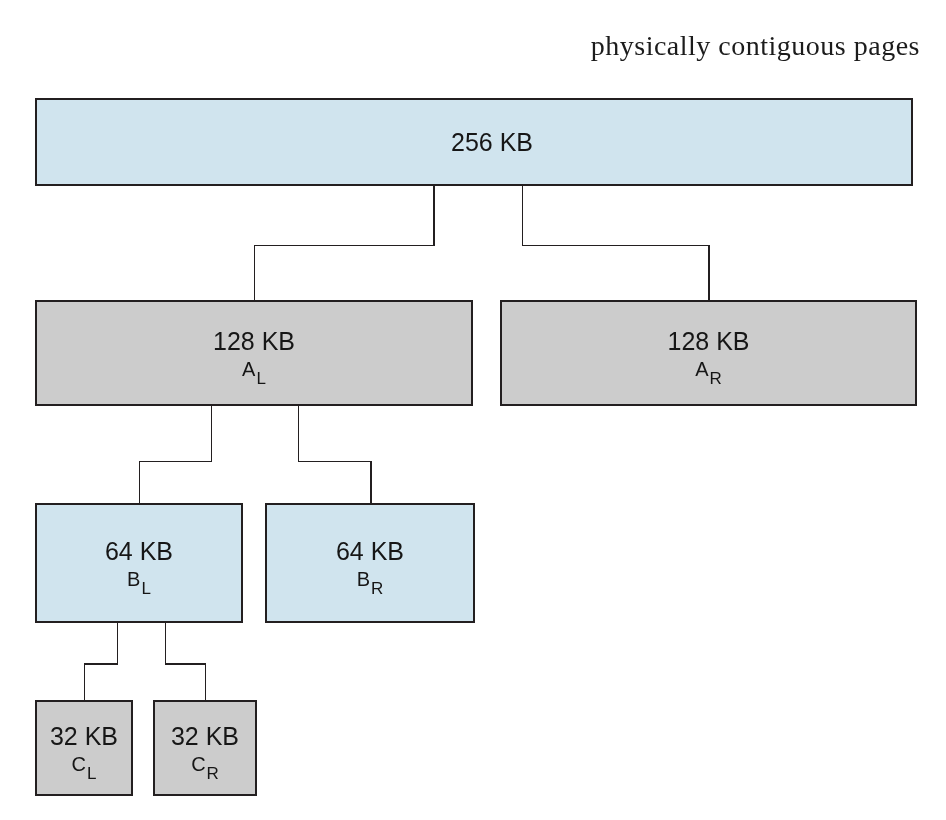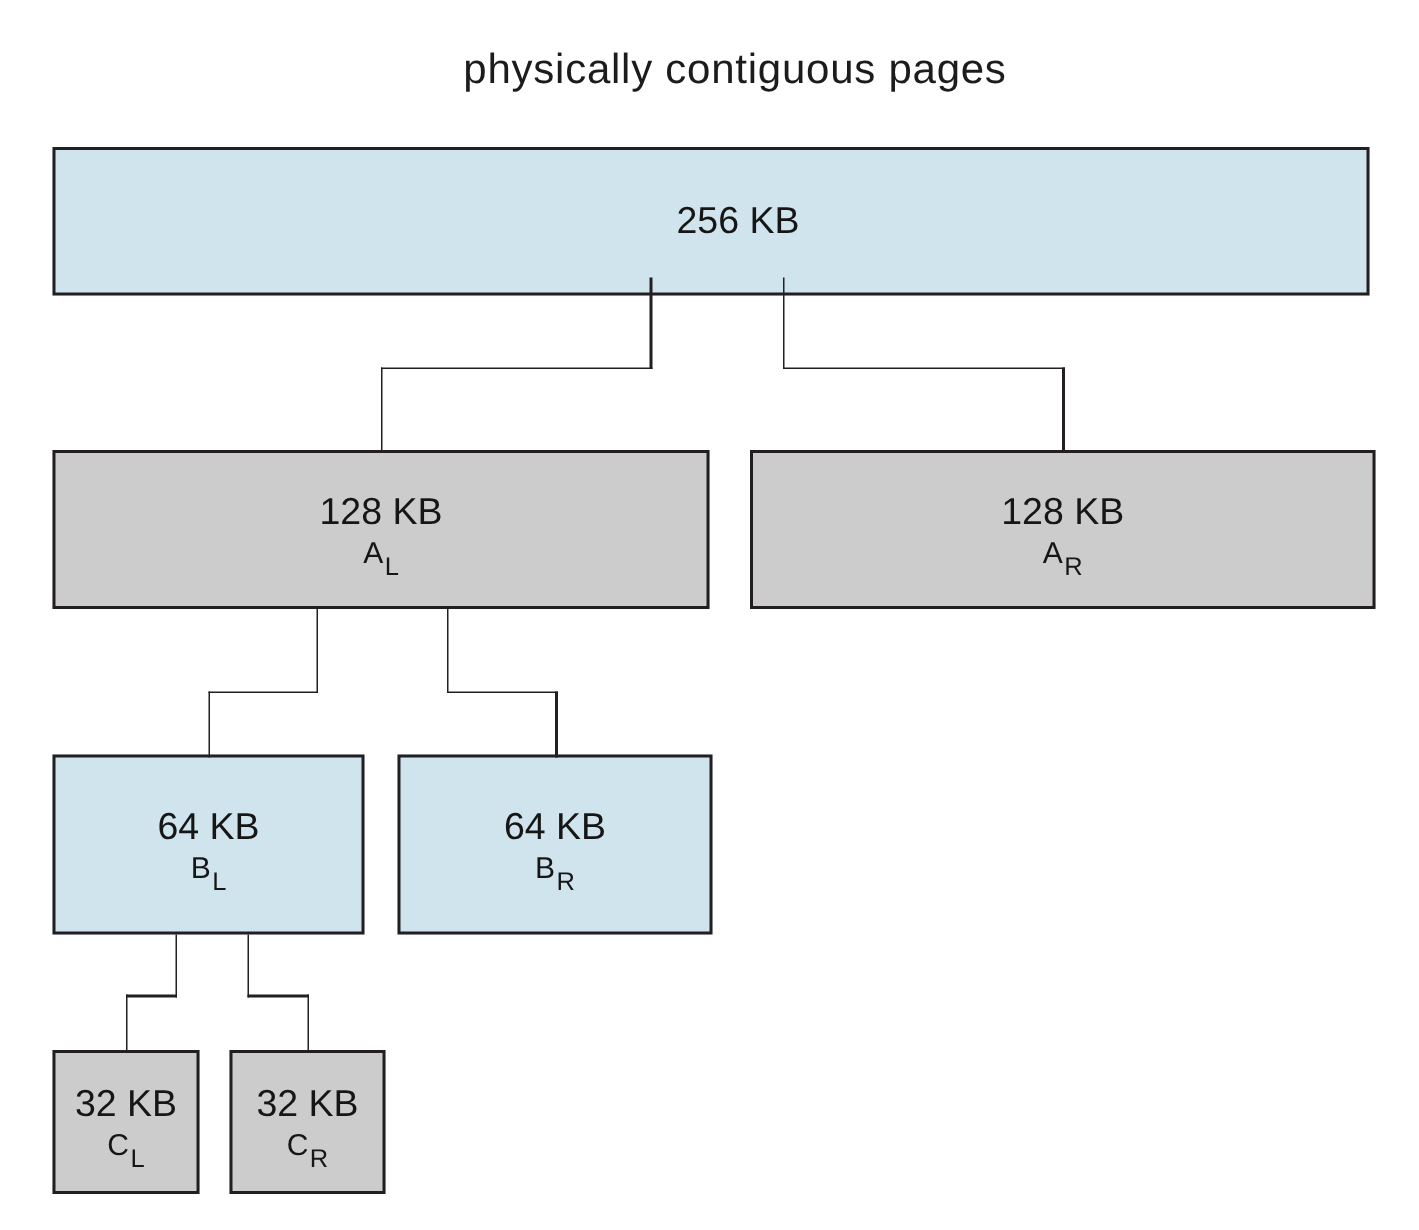"physically contiguous pages" .title { font-family: none -> Liberation Serif, serif; text-align: center -> right }
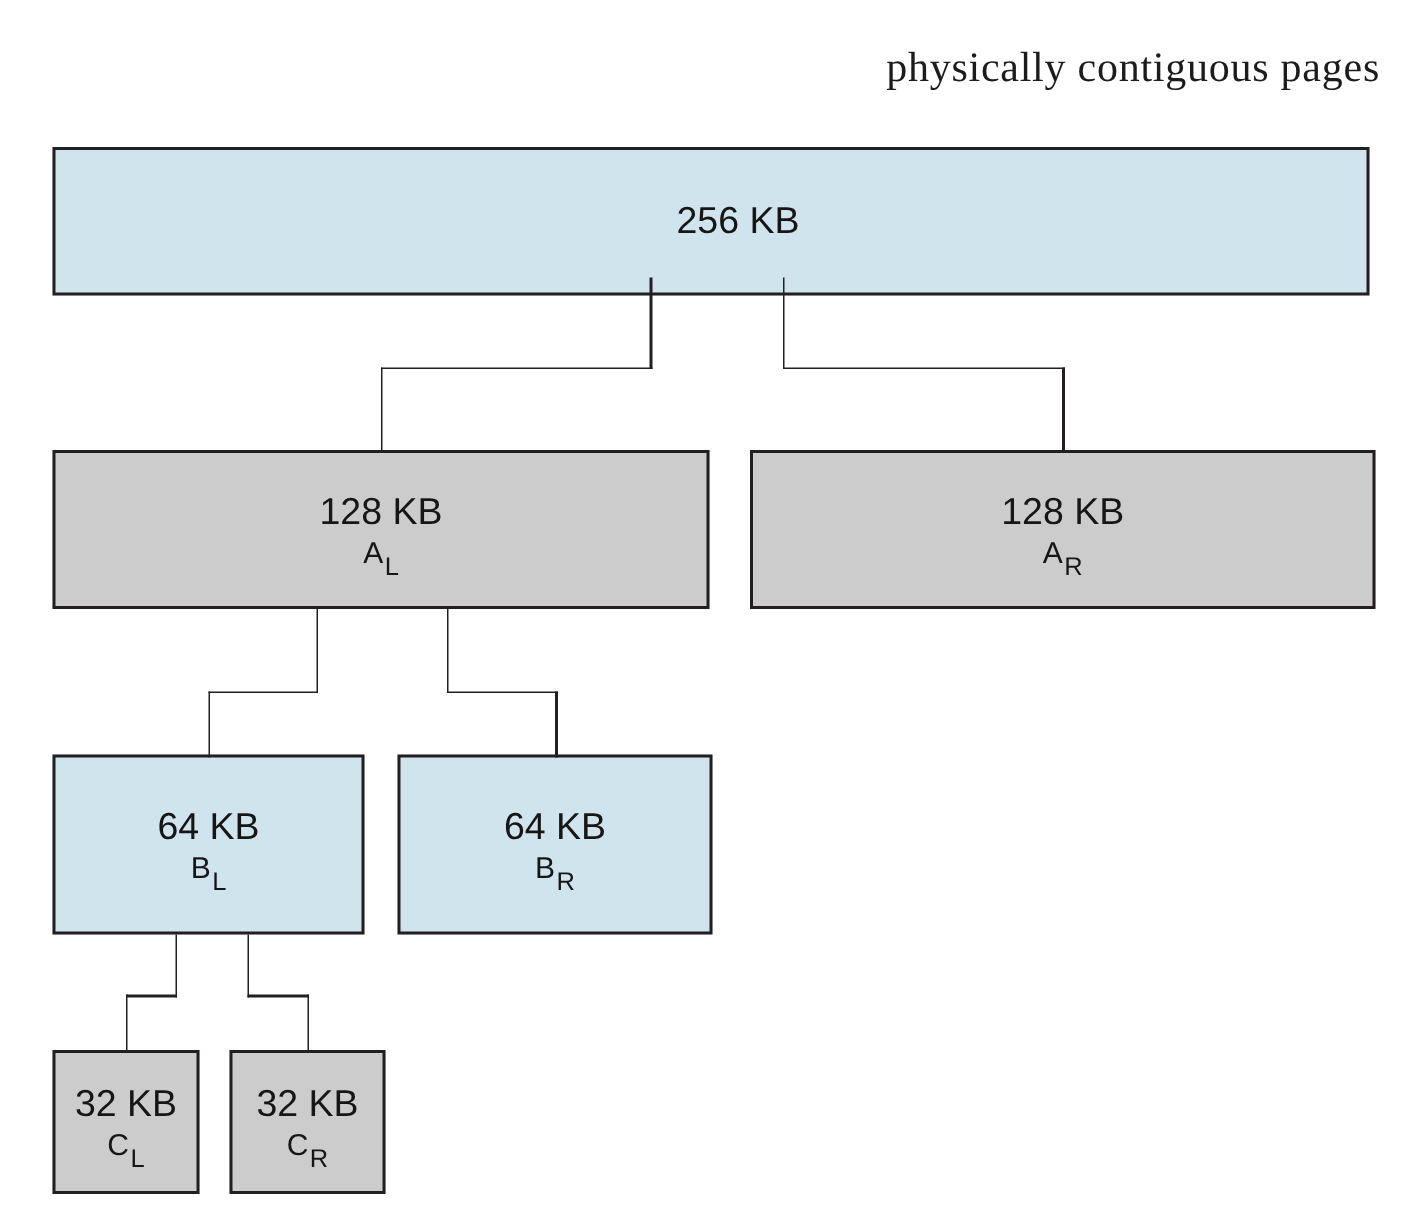"256 KB" .root { height: 99px -> 88px }
